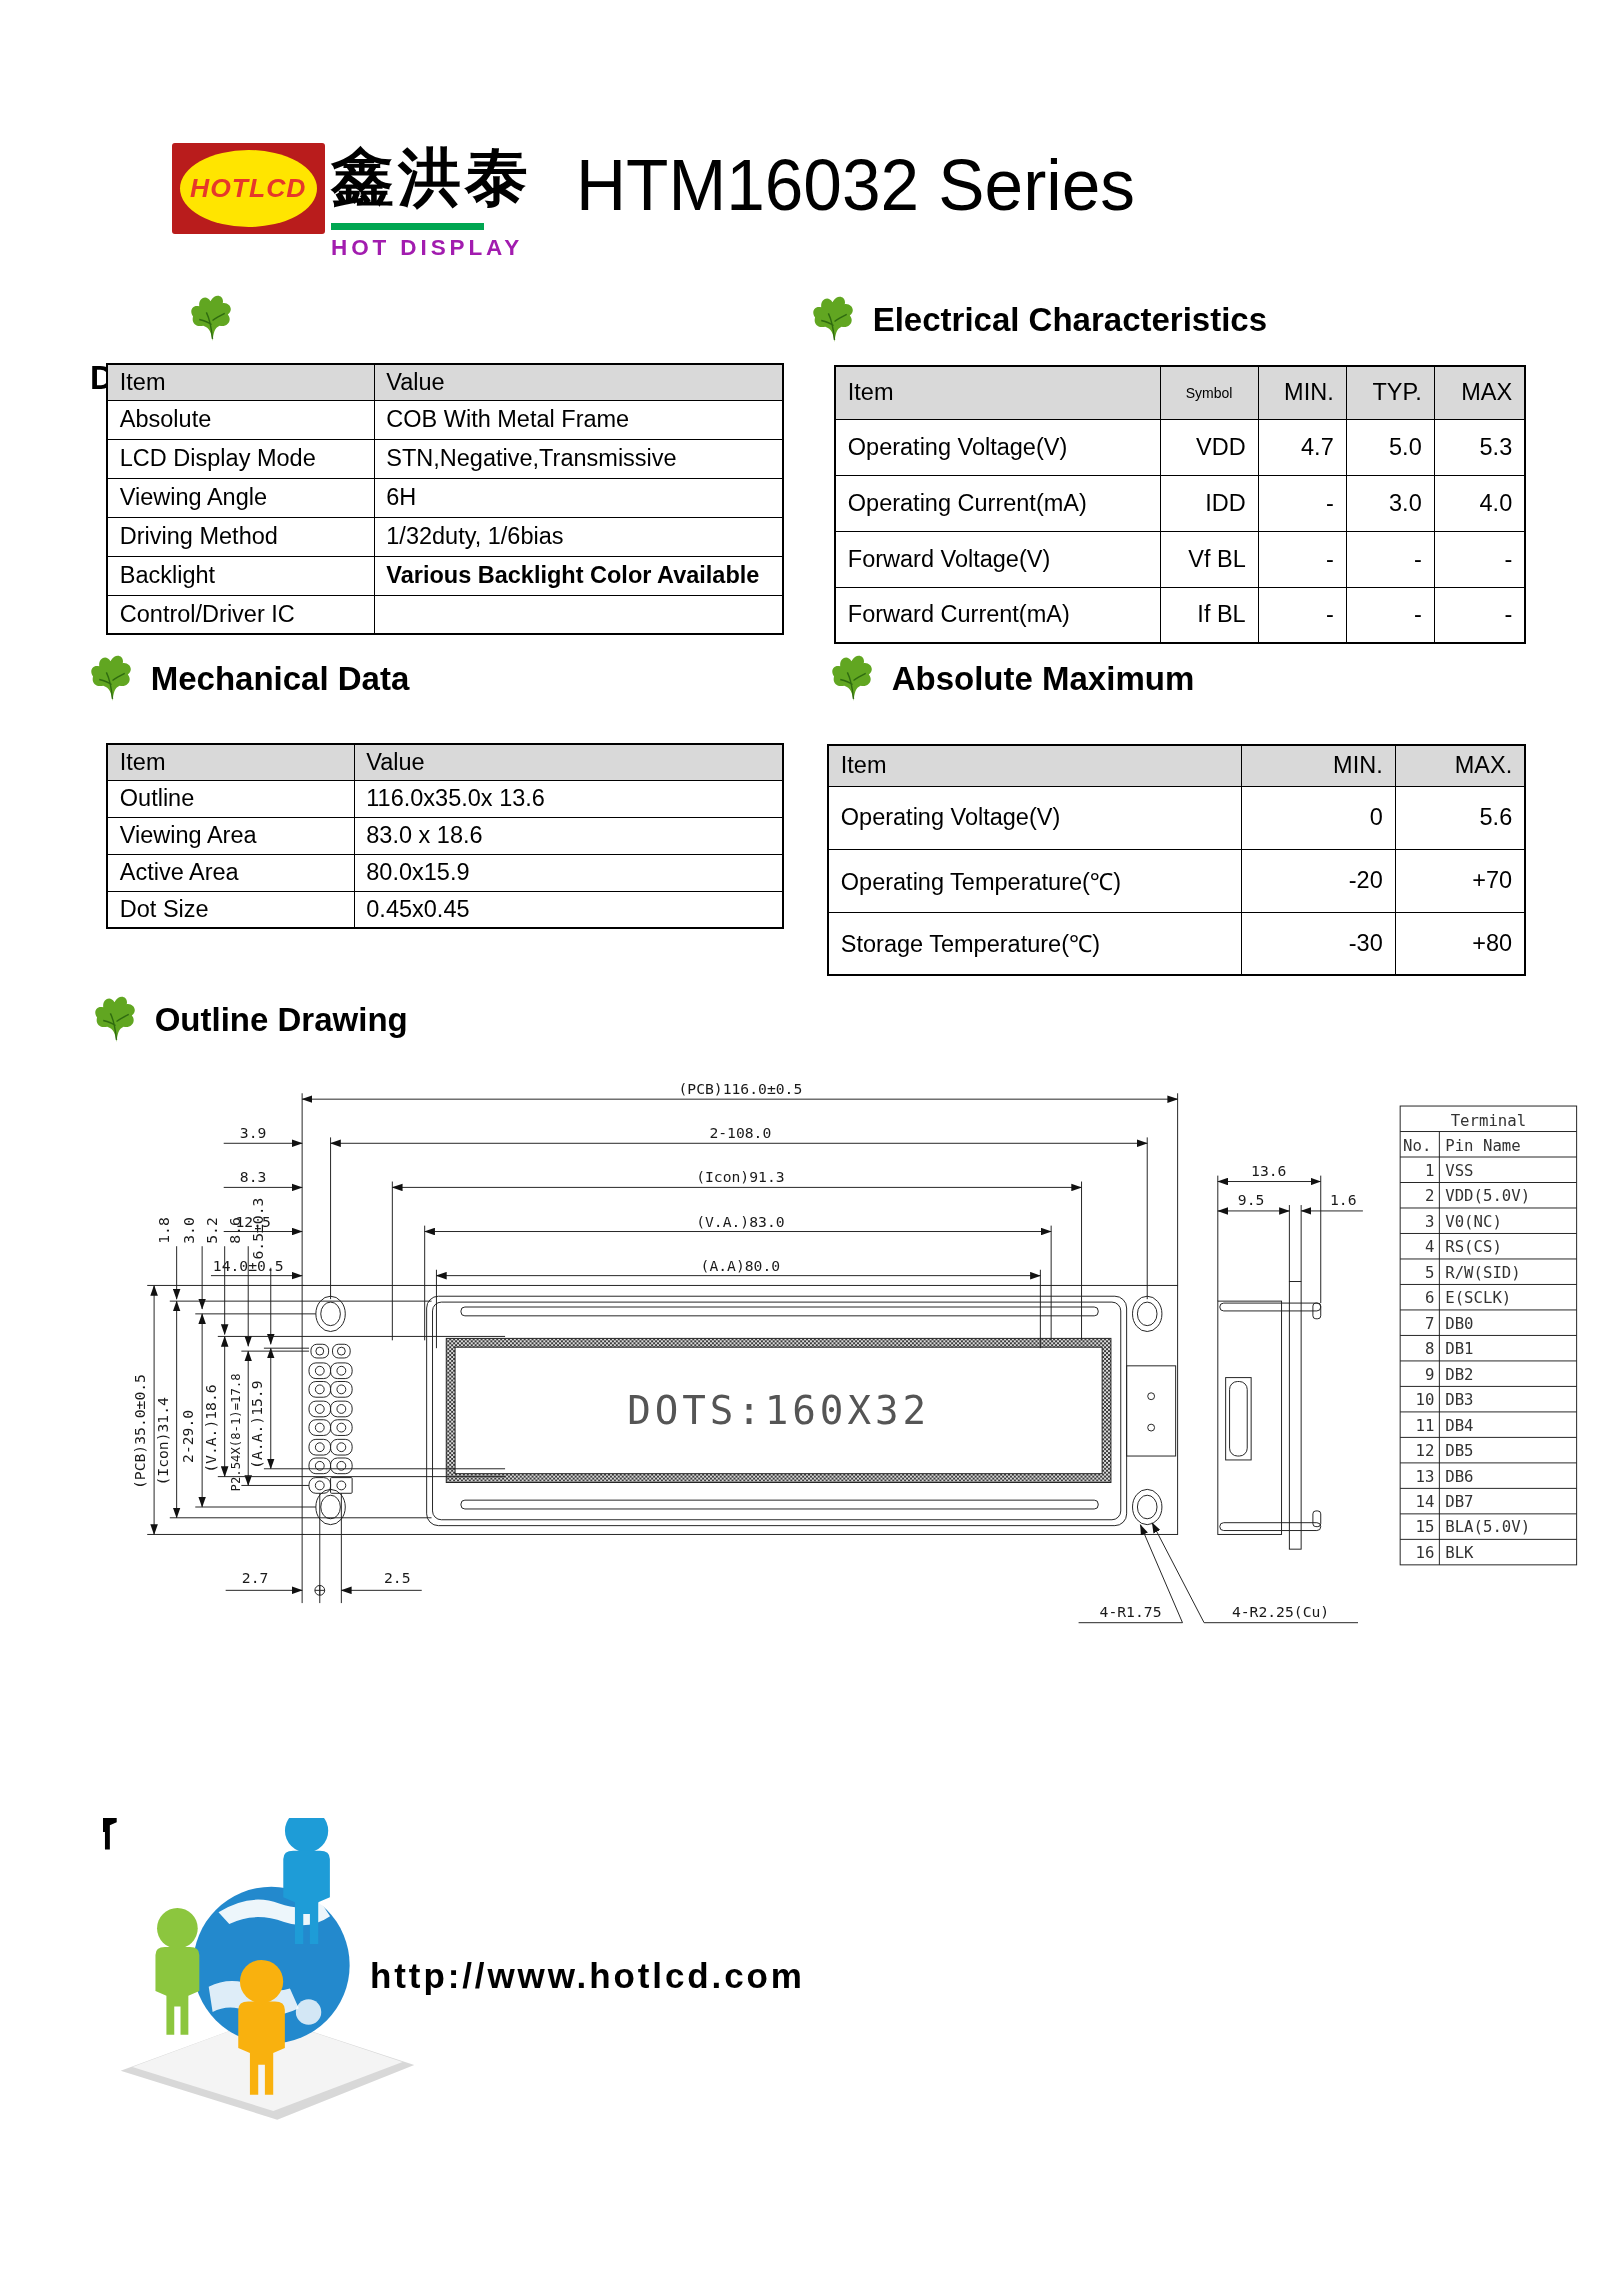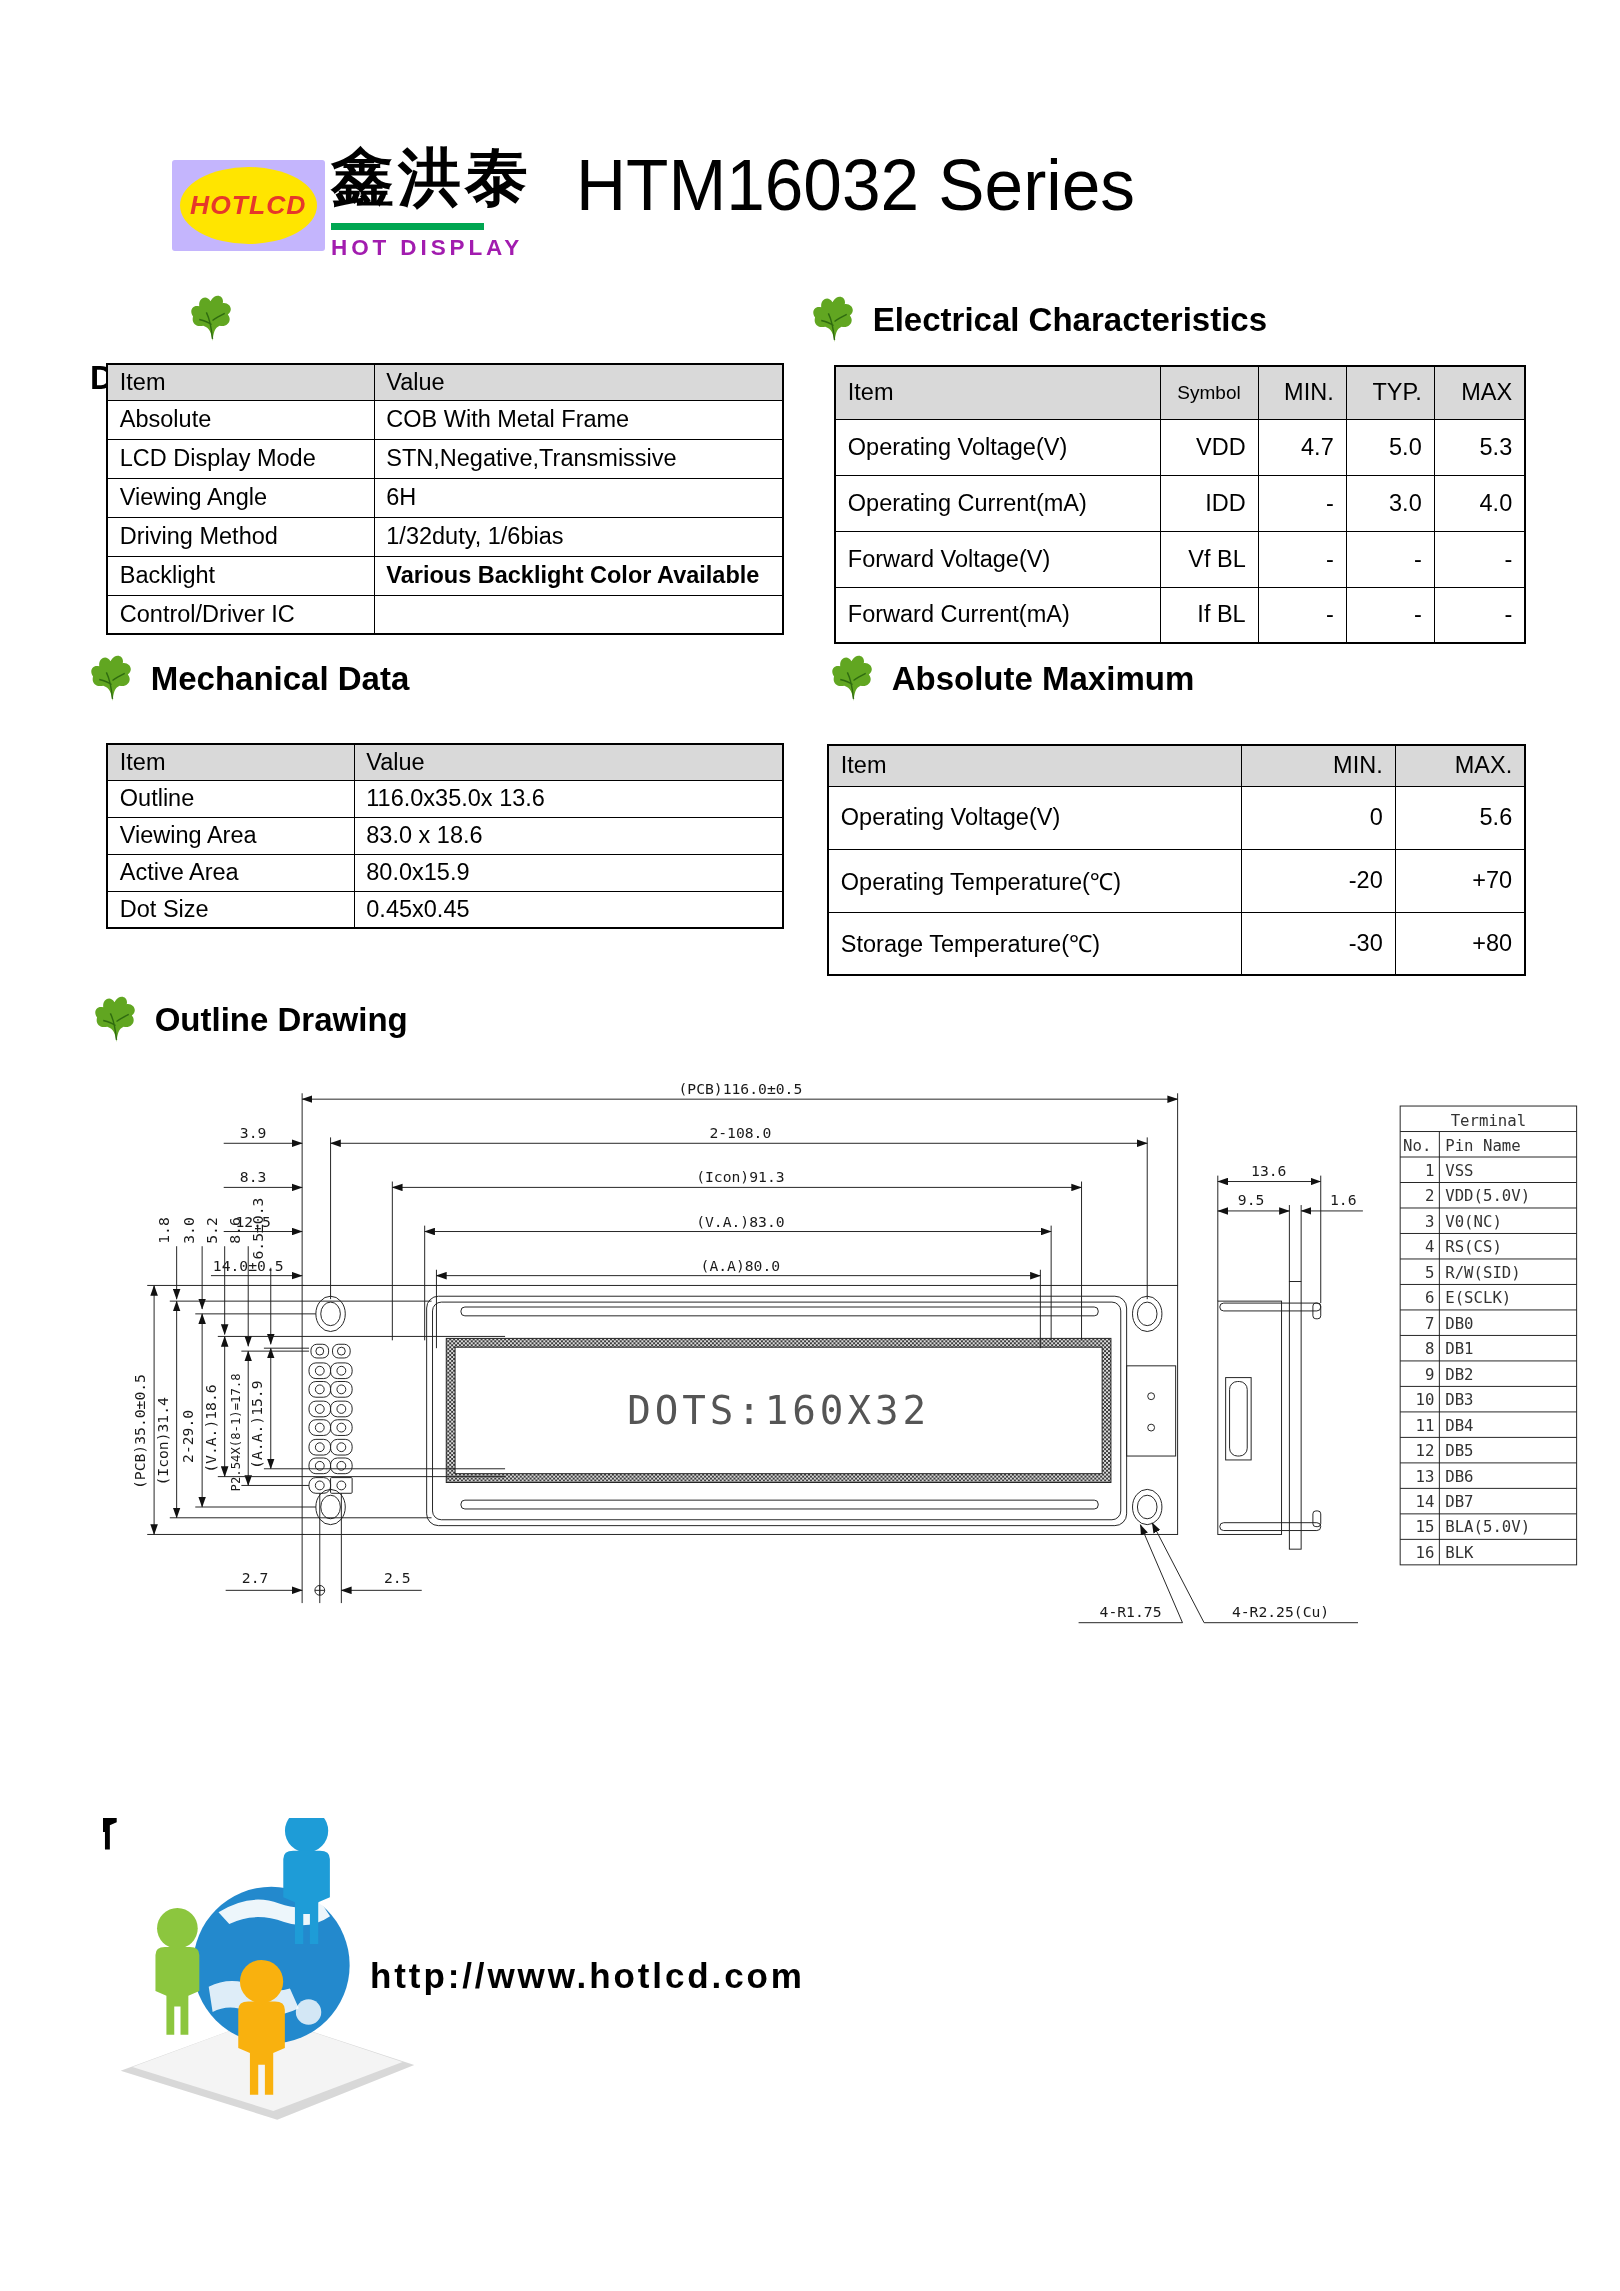"HOTLCD" #logo-box { background: #c4b5fd -> #b91c1c; top: 160px -> 143px }
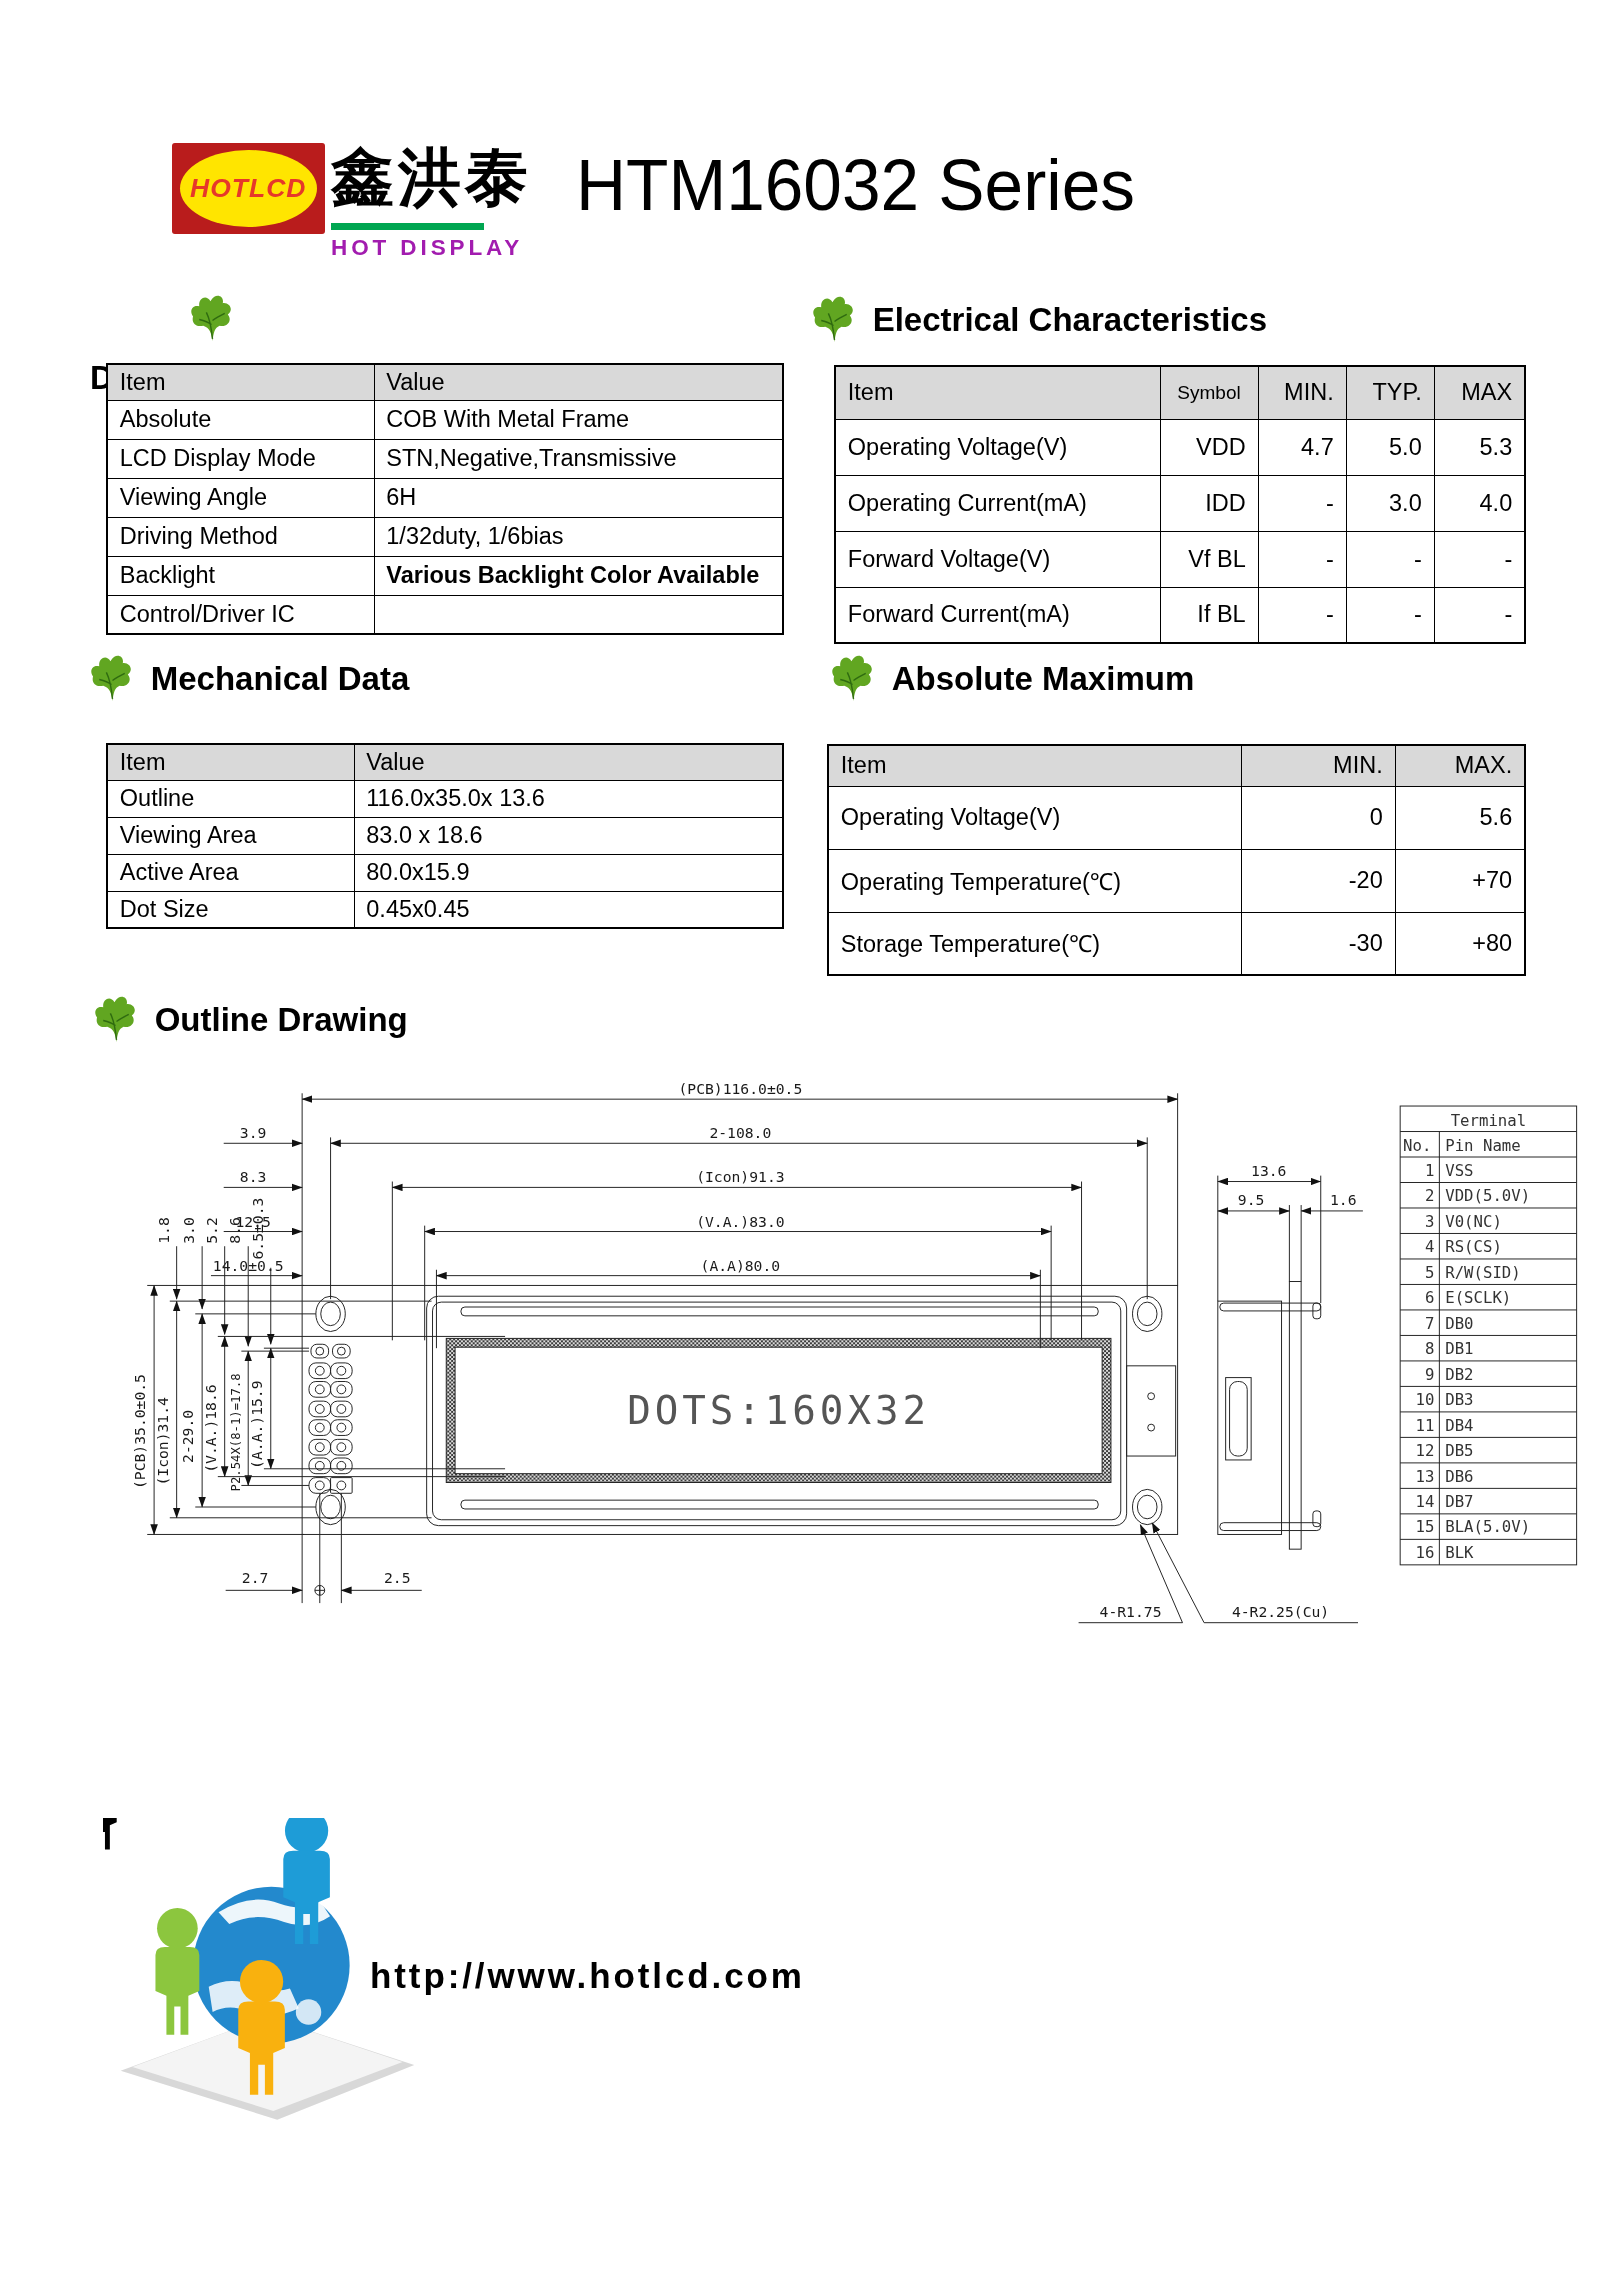"Symbol" table.tbl th.sym { font-size: 19px -> 14px }
